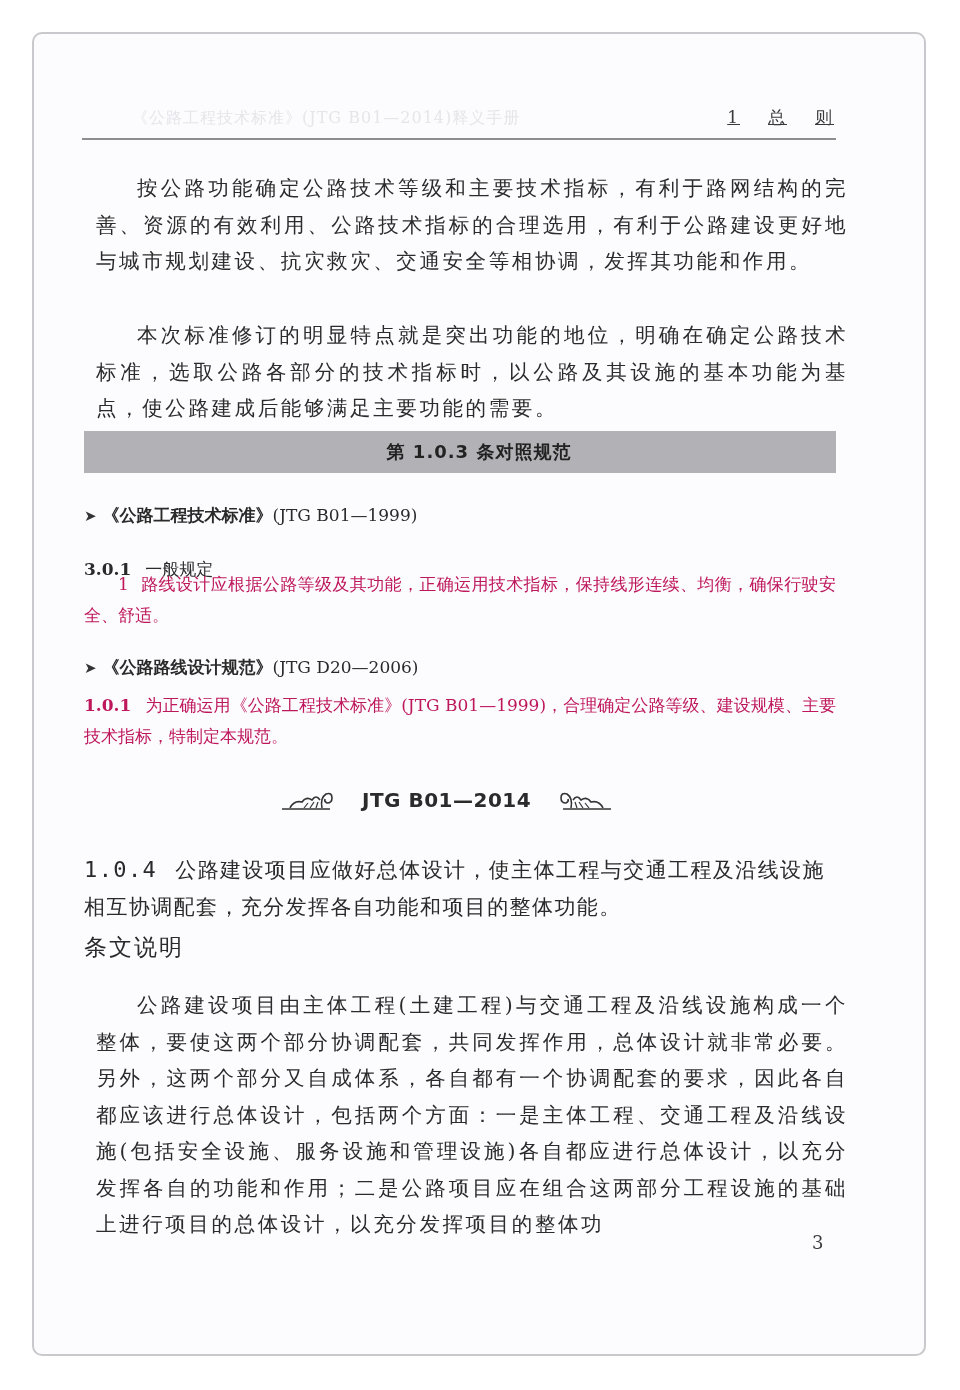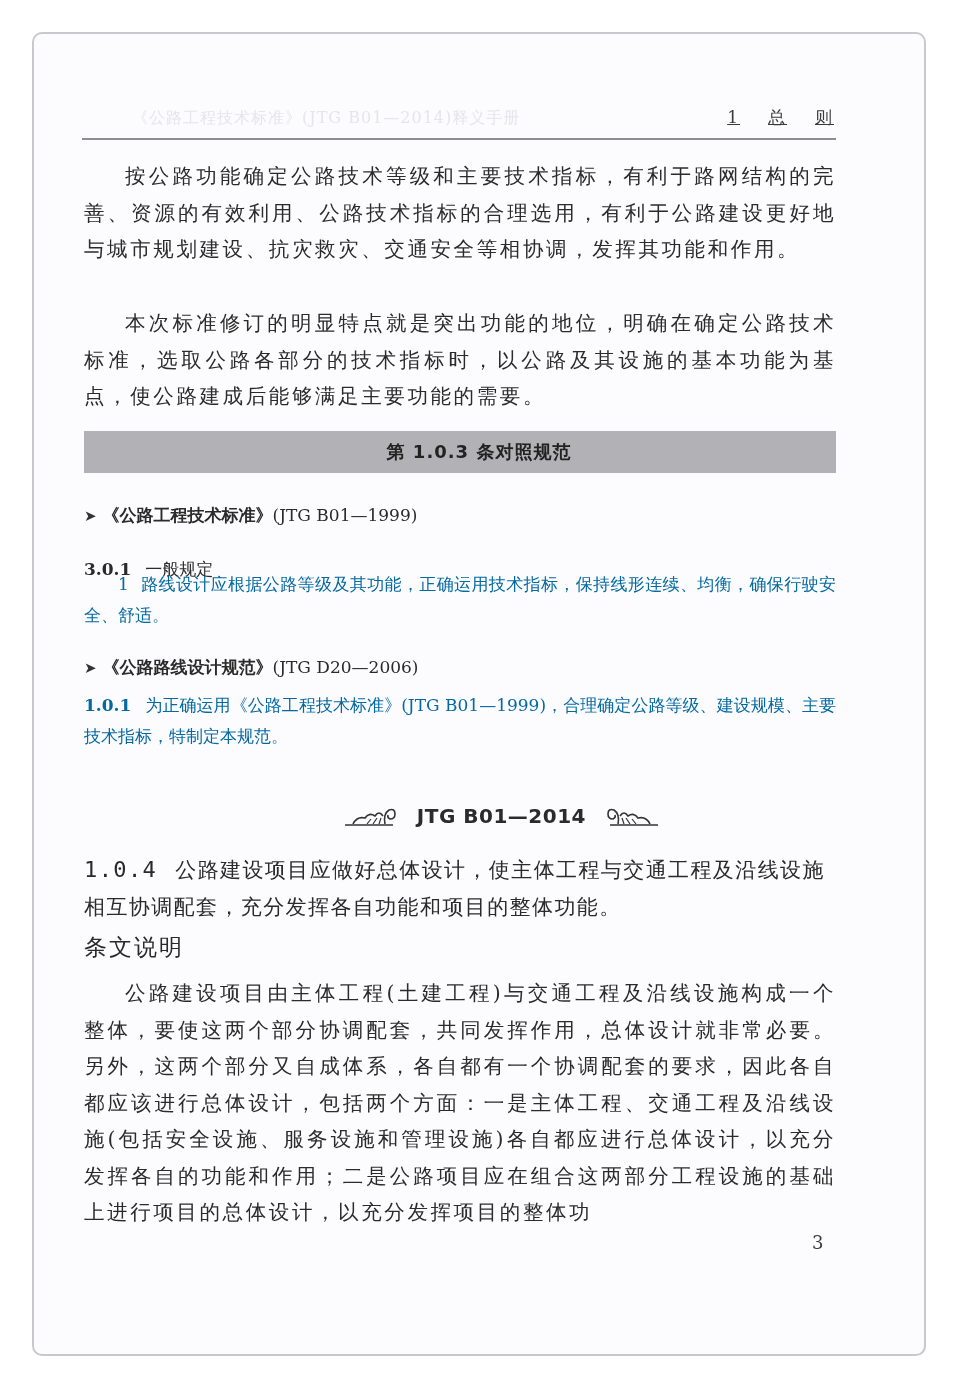"按公路功能确定公路技术等级和主要技术指标，有利于路网结构的完善、资源的有效利用、" .text { margin: 0 -> 12px }
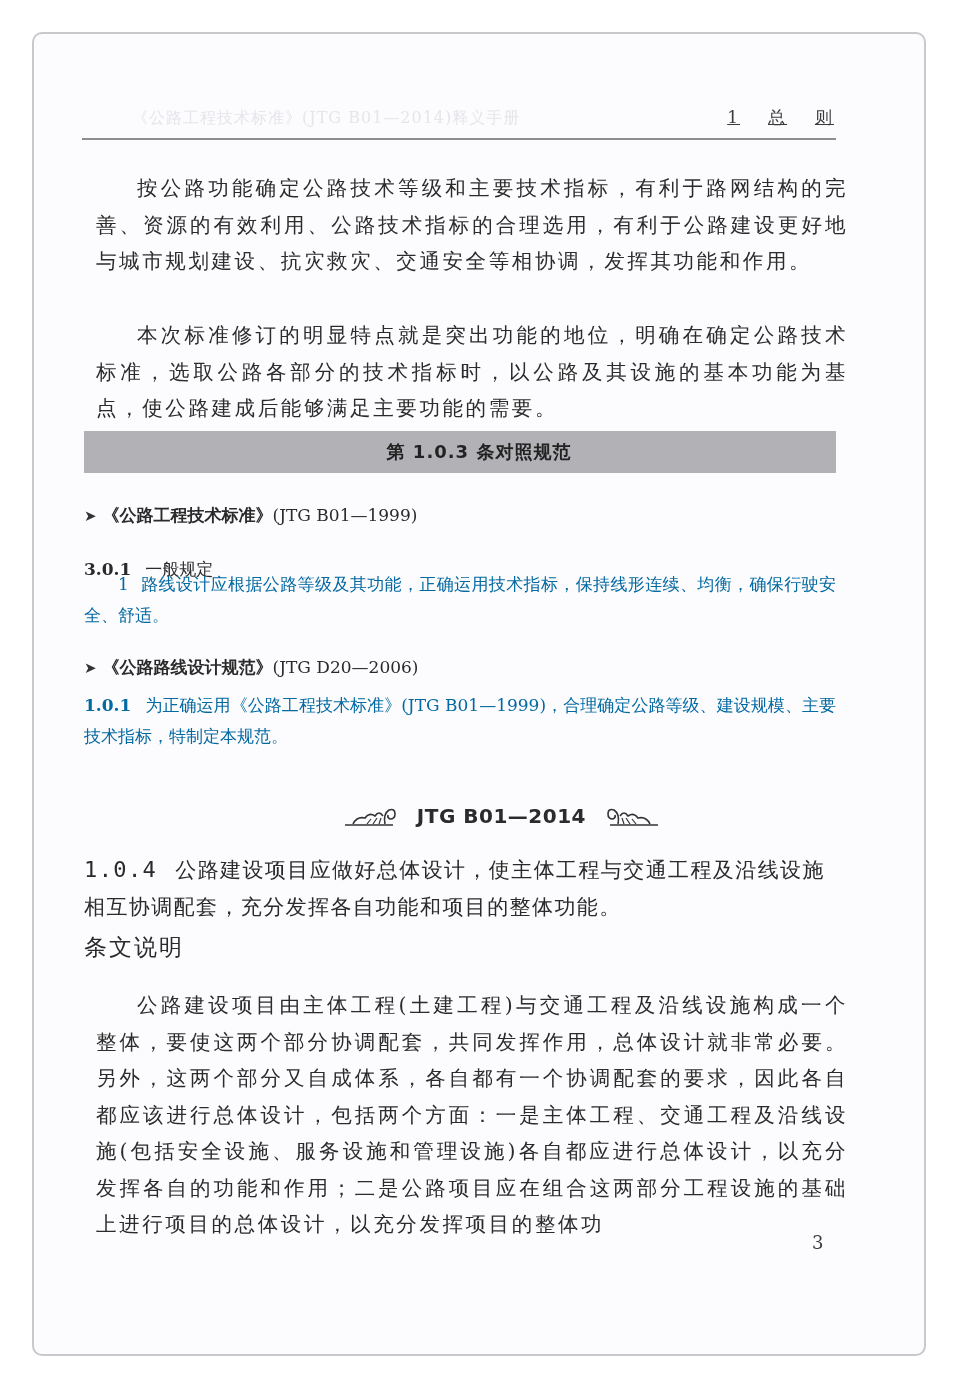"1 路线设计应根据公路等级及其功能，正确运用技术指标，保持线形连续、均衡，确保行驶安全、舒适。" .para-small { color: #0369a1 -> #be185d }
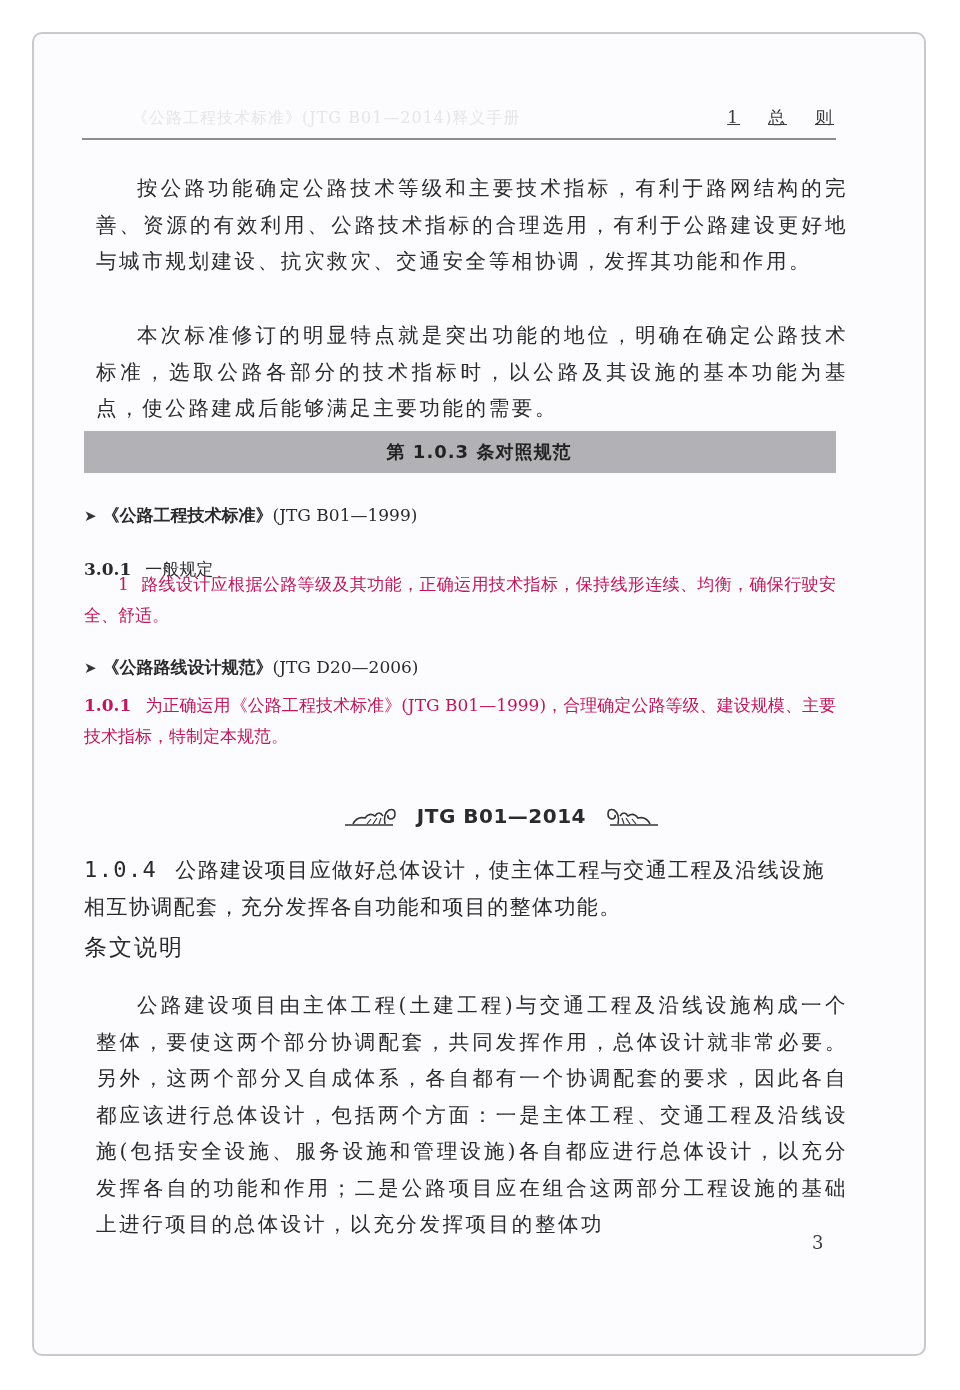"JTG B01—2014" .ornament-title { gap: 18px -> 26px; justify-content: flex-end -> flex-start; top: 796px -> 780px }
